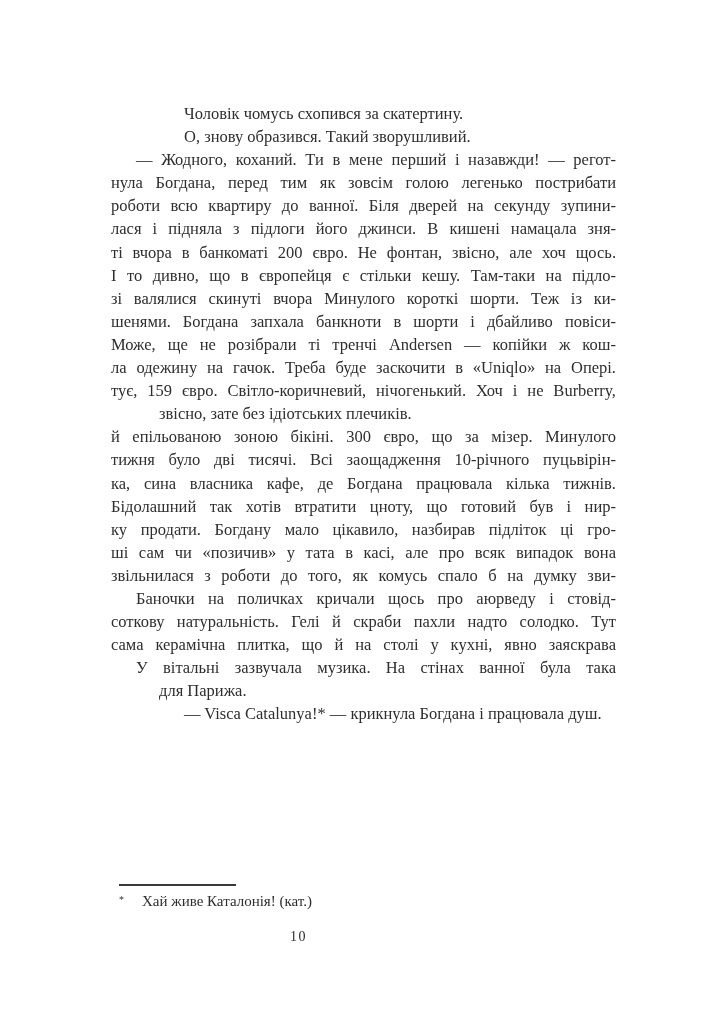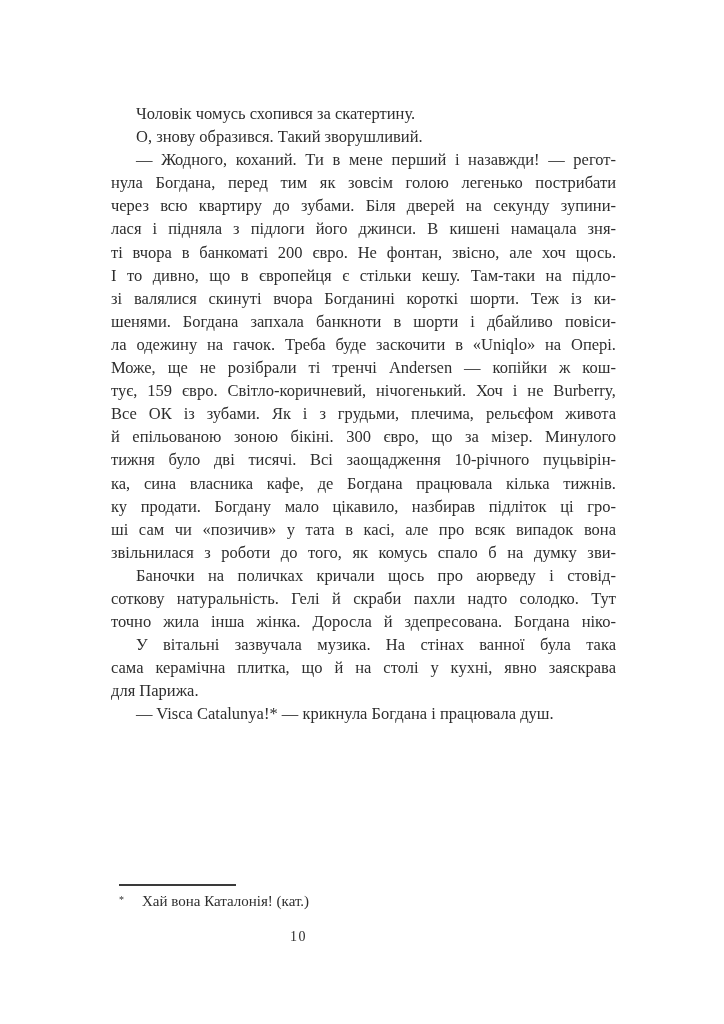"Чоловік чомусь схопився за скатертину." .line.lastline { margin-left: none -> 48px }
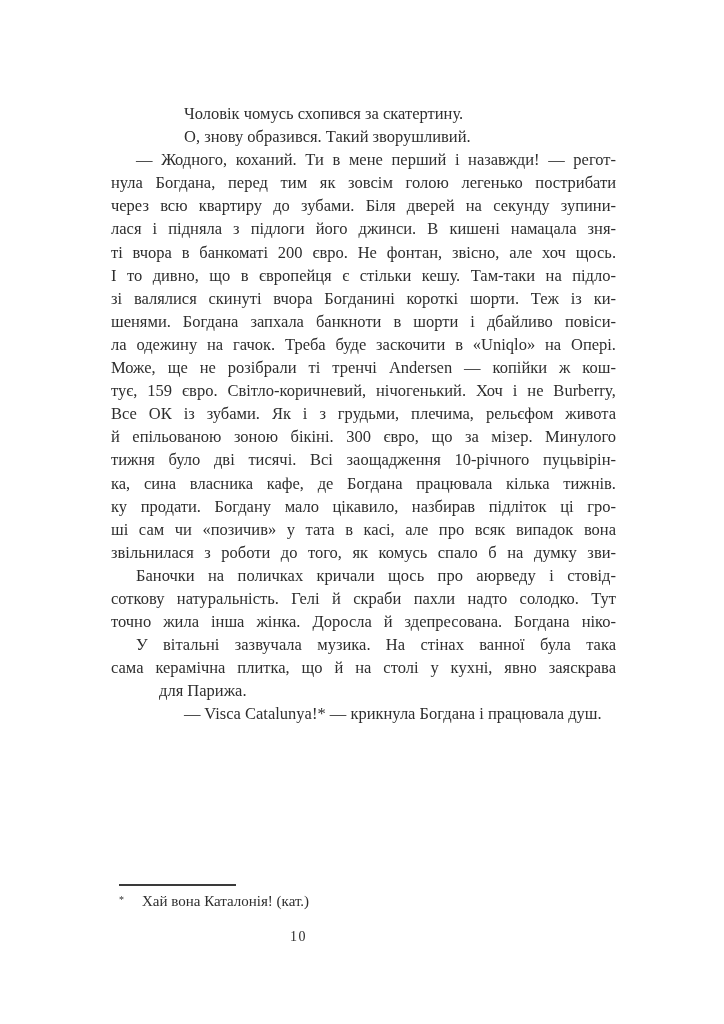"через всю квартиру до зубами." div.line { text: через всю квартиру до зубами -> роботи всю квартиру до ванної }
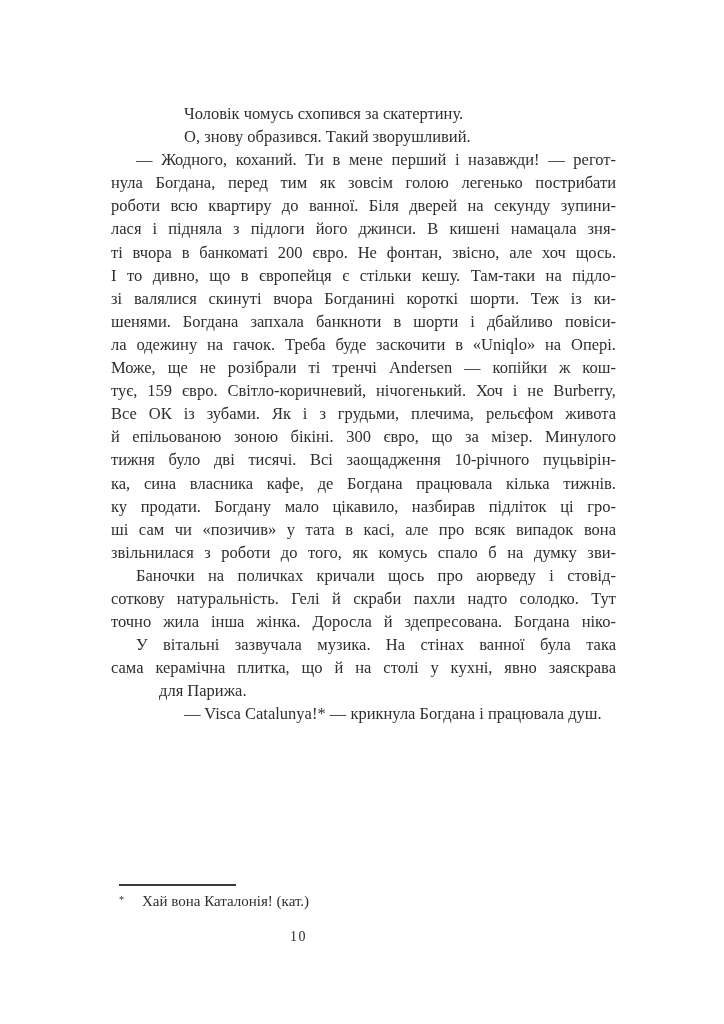"зі валялися скинуті вчора Богданині" div.line { text: Богданині -> Минулого }
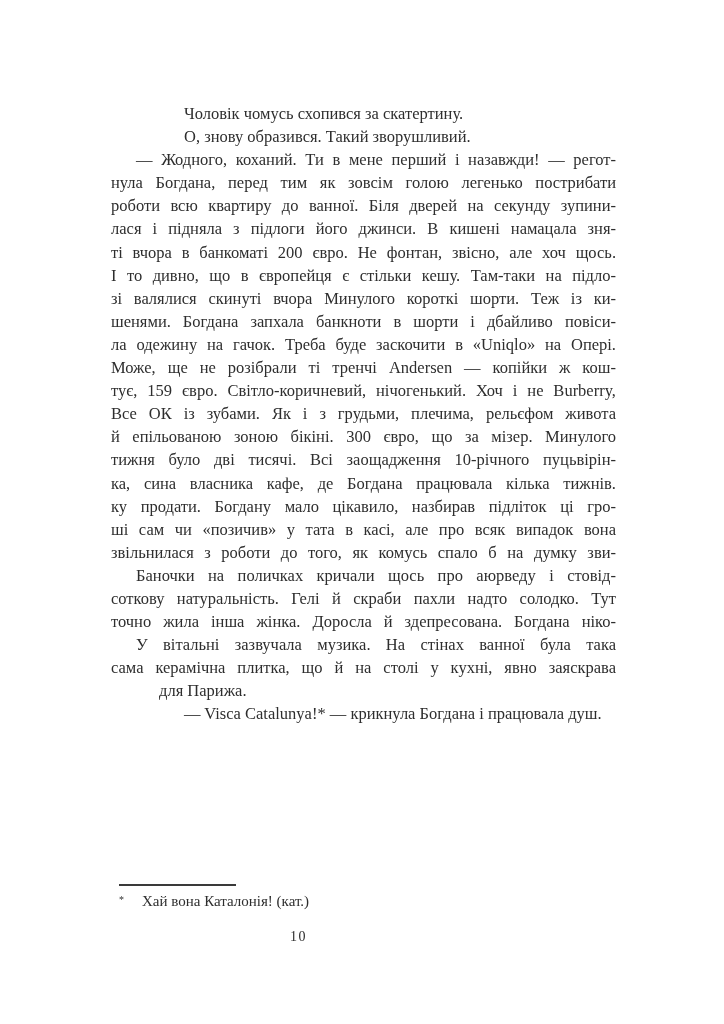"ла одежину на гачок. Треба" div.line { order: before "Може, ще не розібрали ті" -> after "Може, ще не розібрали ті" }
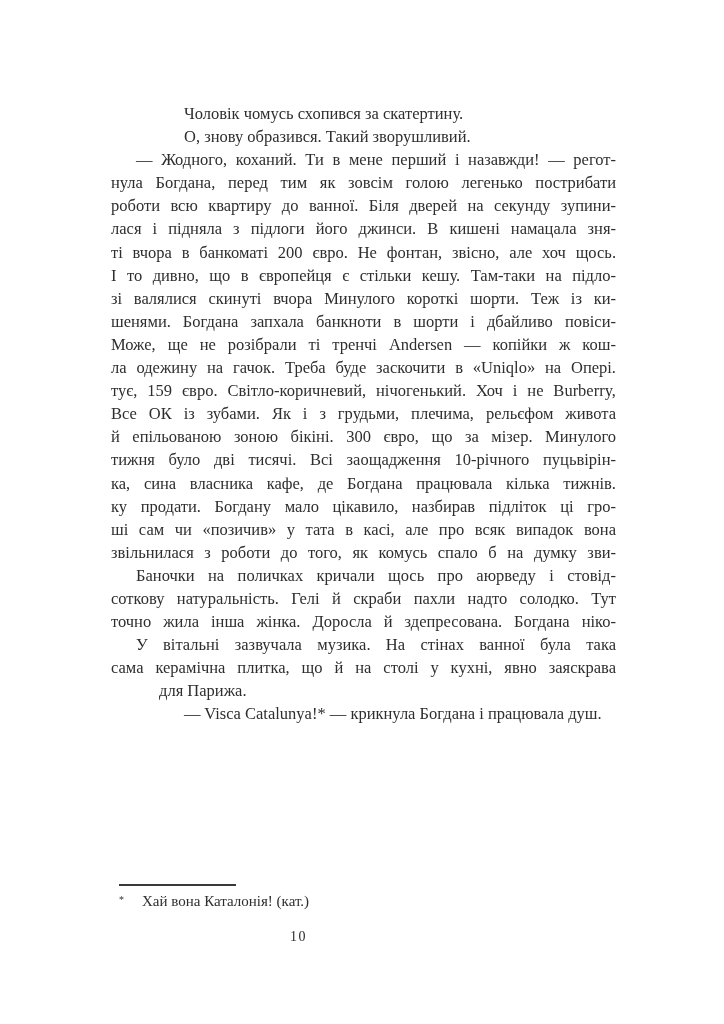"звісно, зате без ідіотських плечиків." div.line { html: none -> <div>звісно, зате без ідіотських плечиків.</div> }
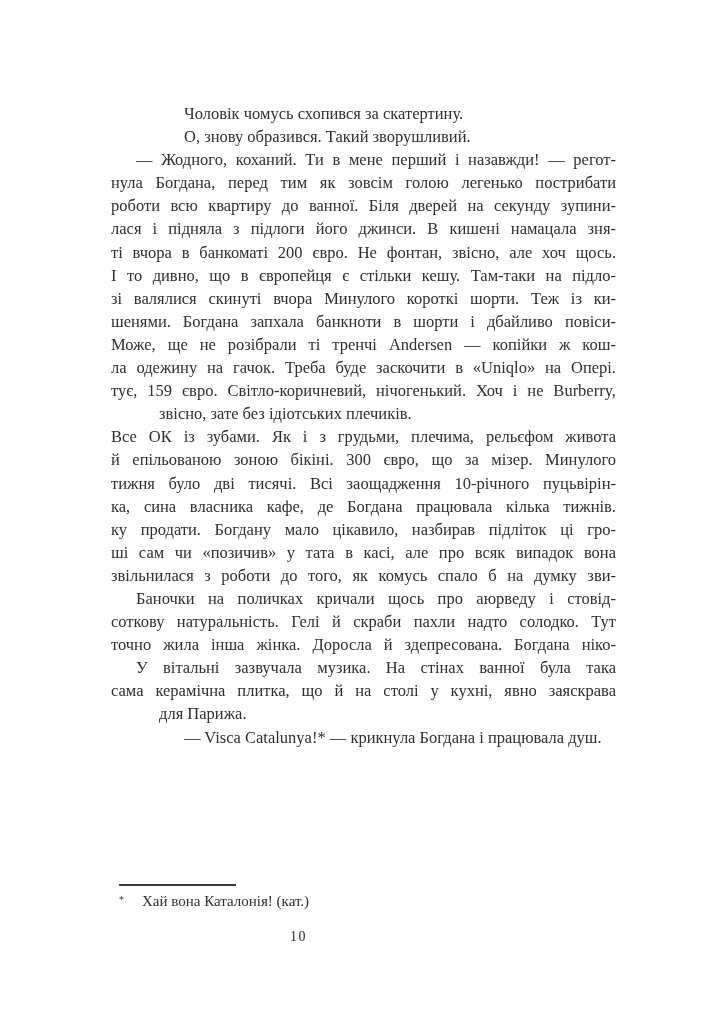"Все ОК із зубами. Як" div.line { html: <div>Все ОК із зубами. Як і з грудьми, плечима, рельєфом живота</div> -> none }
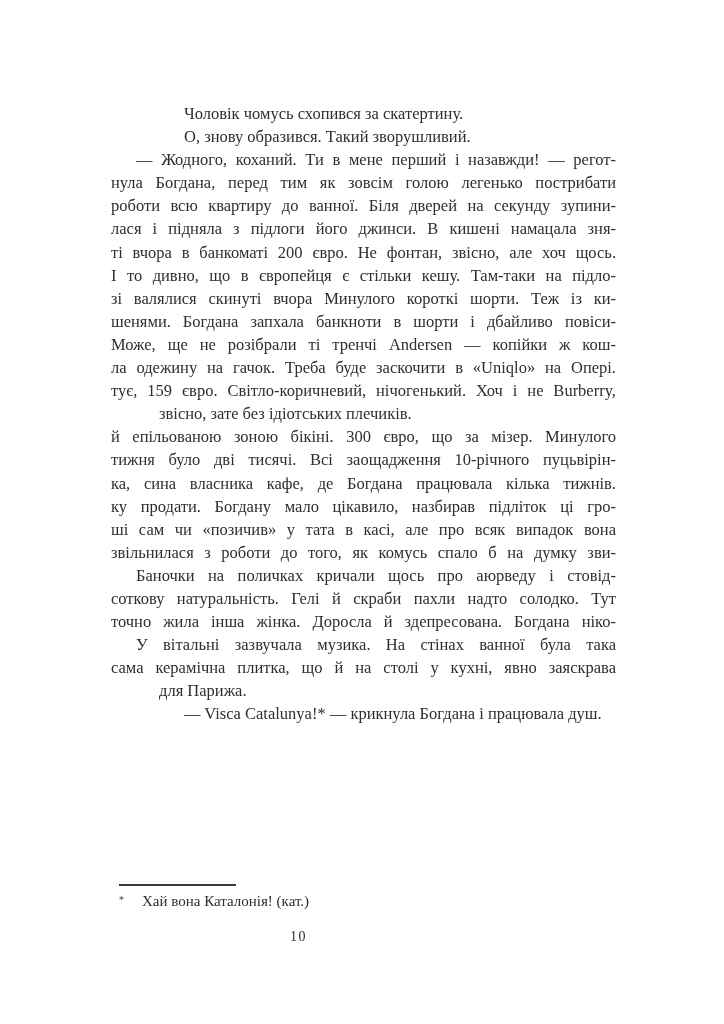"Бідолашний так хотів втратити цноту," div.line { html: none -> <div>Бідолашний так хотів втратити цноту, що готовий був і нир-</div> }
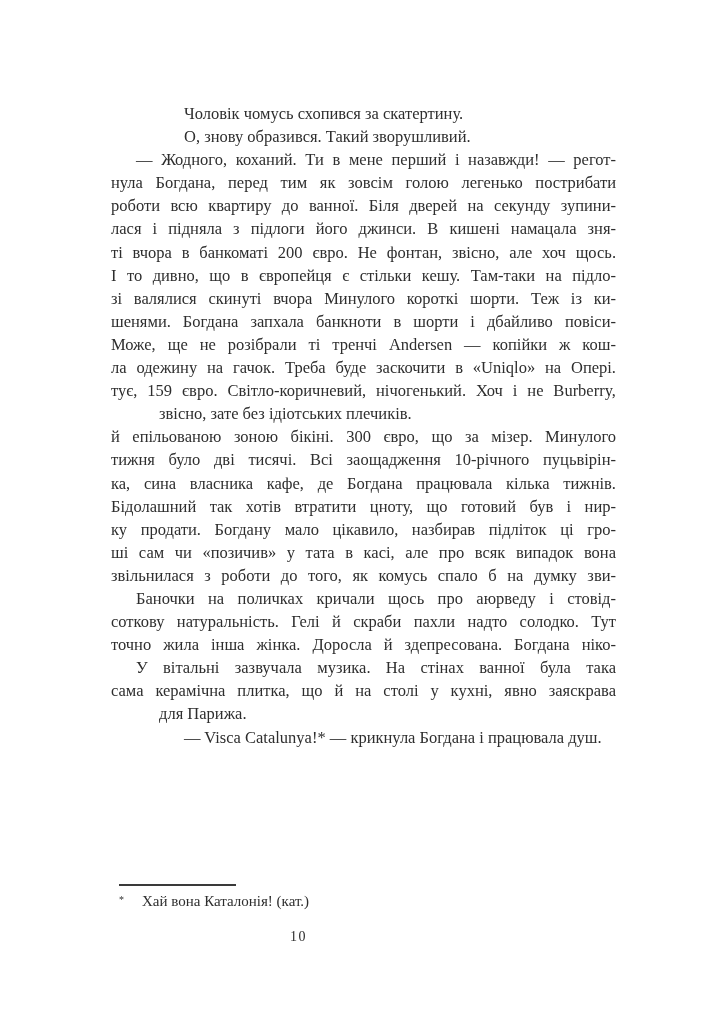"точно жила інша жінка. Доросла" div.line { html: <div>точно жила інша жінка. Доросла й здепресована. Богдана ніко-</div> -> none }
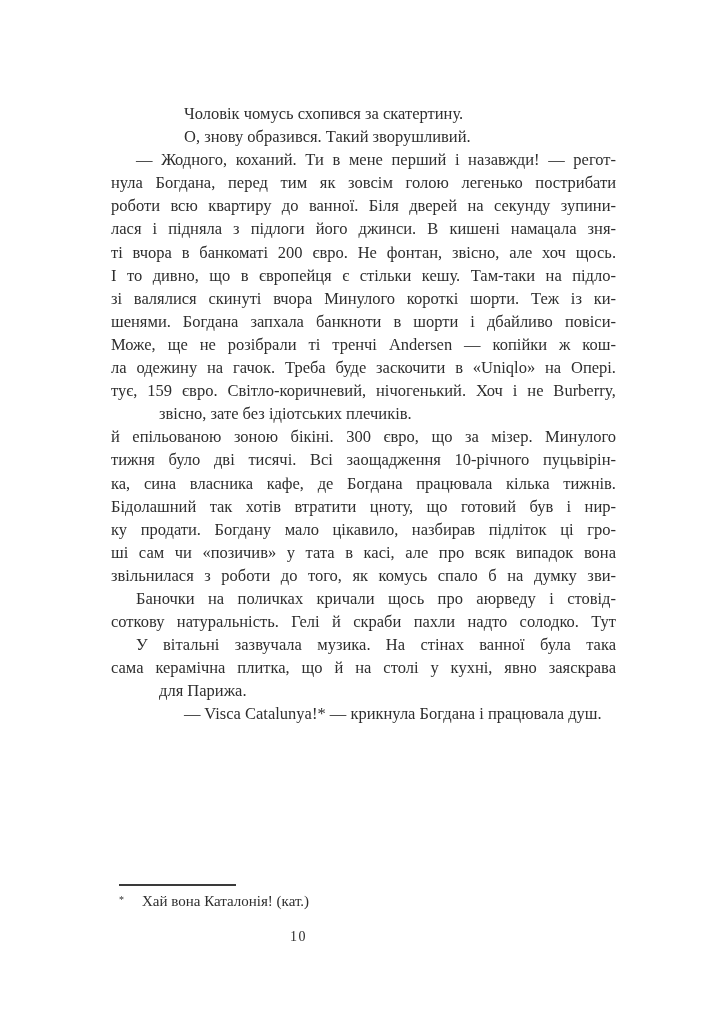"У вітальні зазвучала музика. На" div.line { order: before "сама керамічна плитка, що й" -> after "сама керамічна плитка, що й" }
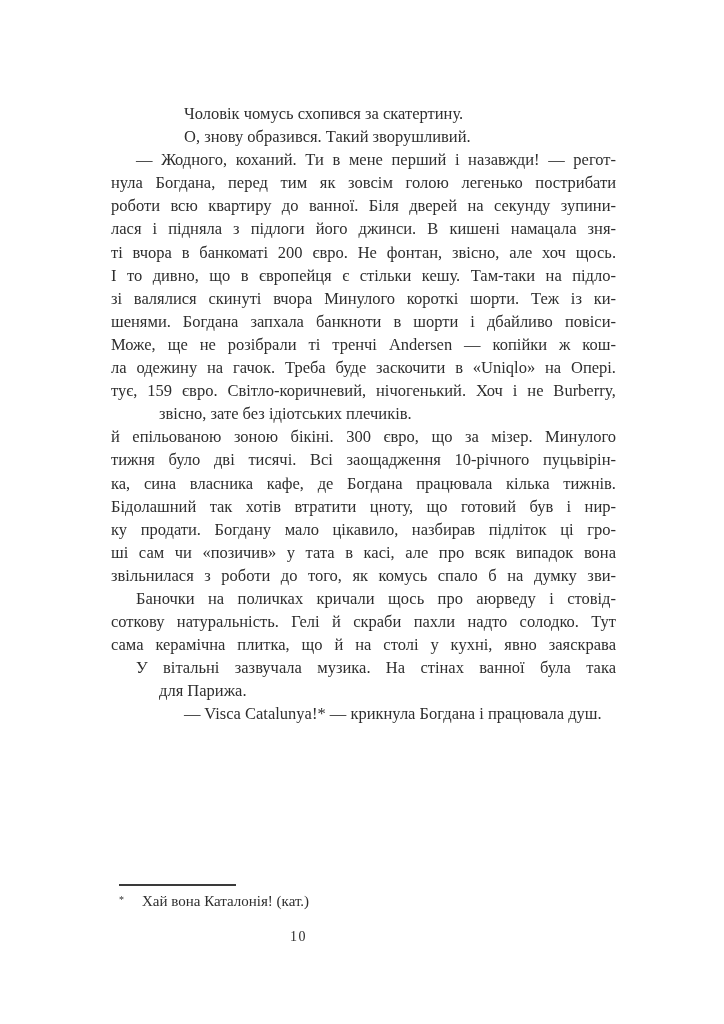"Хай вона Каталонія! (кат.)" span.fn-text { text: вона -> живе }
